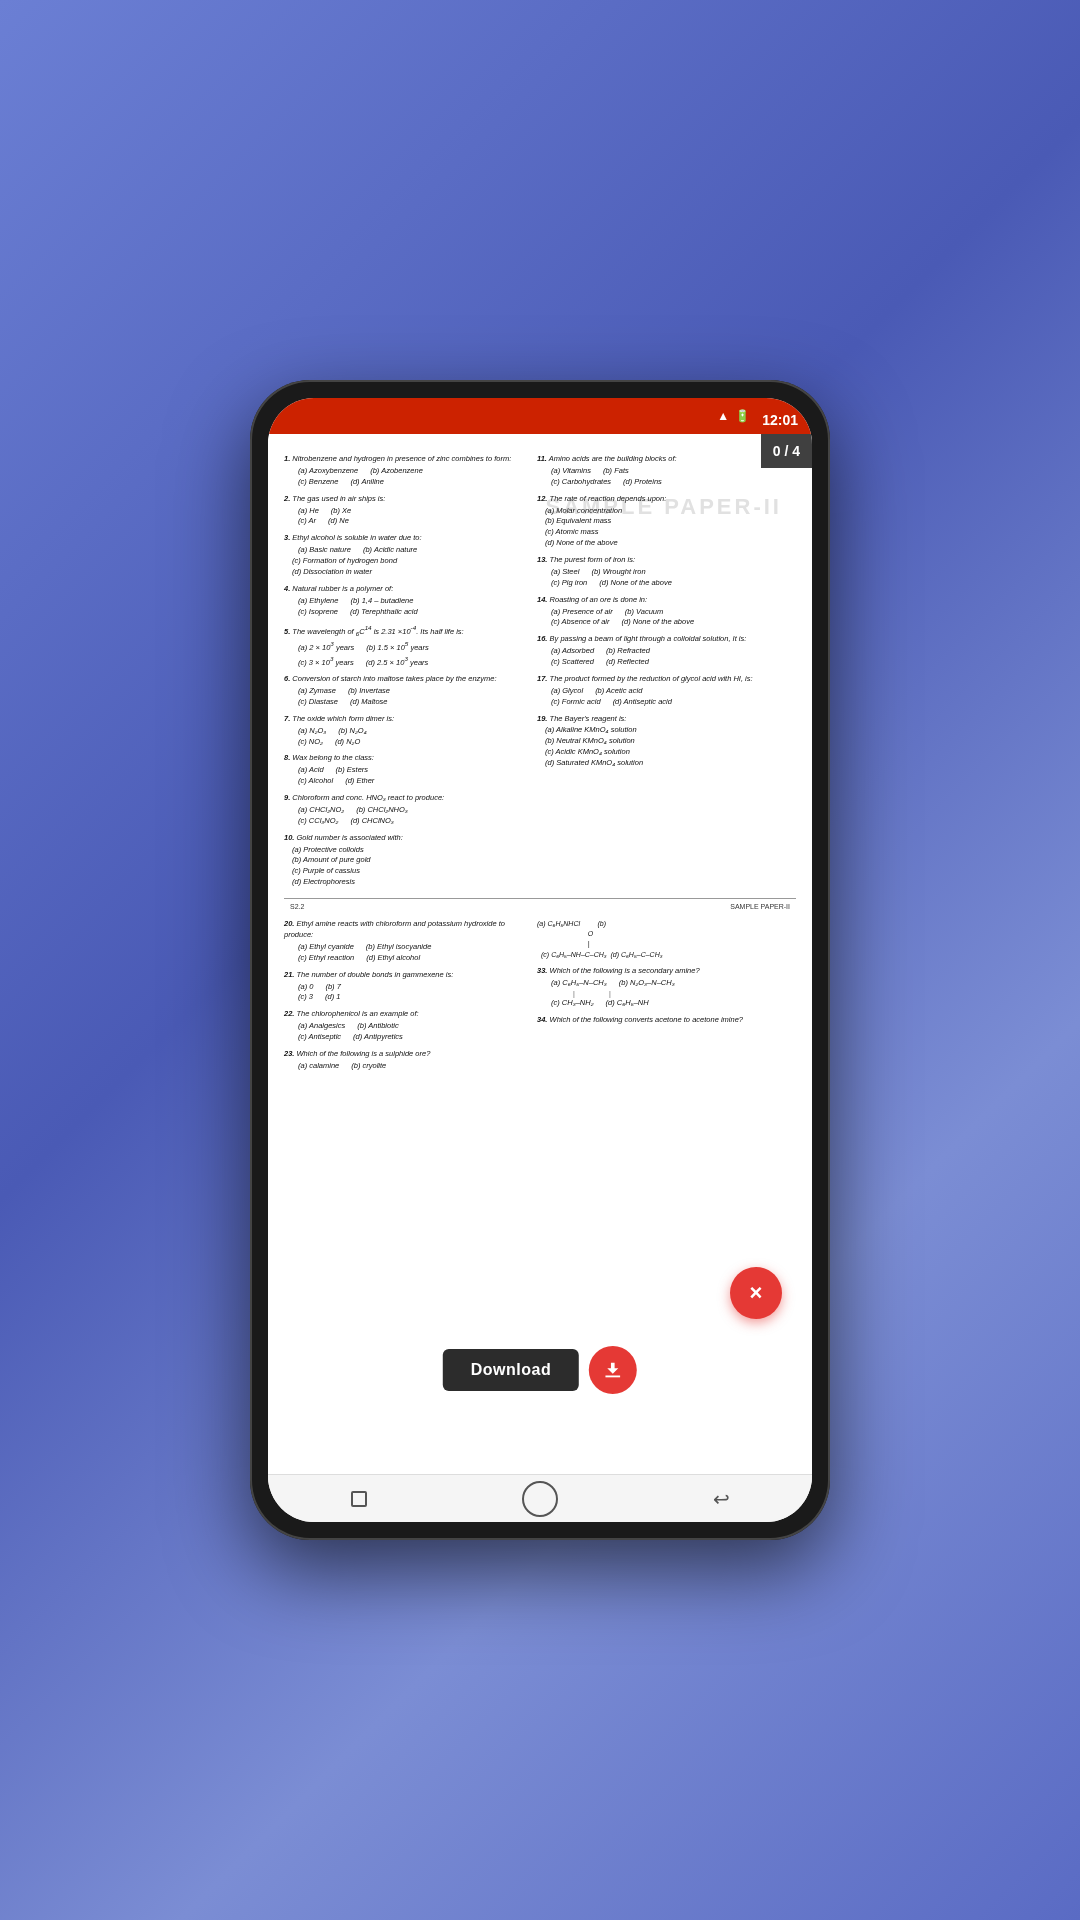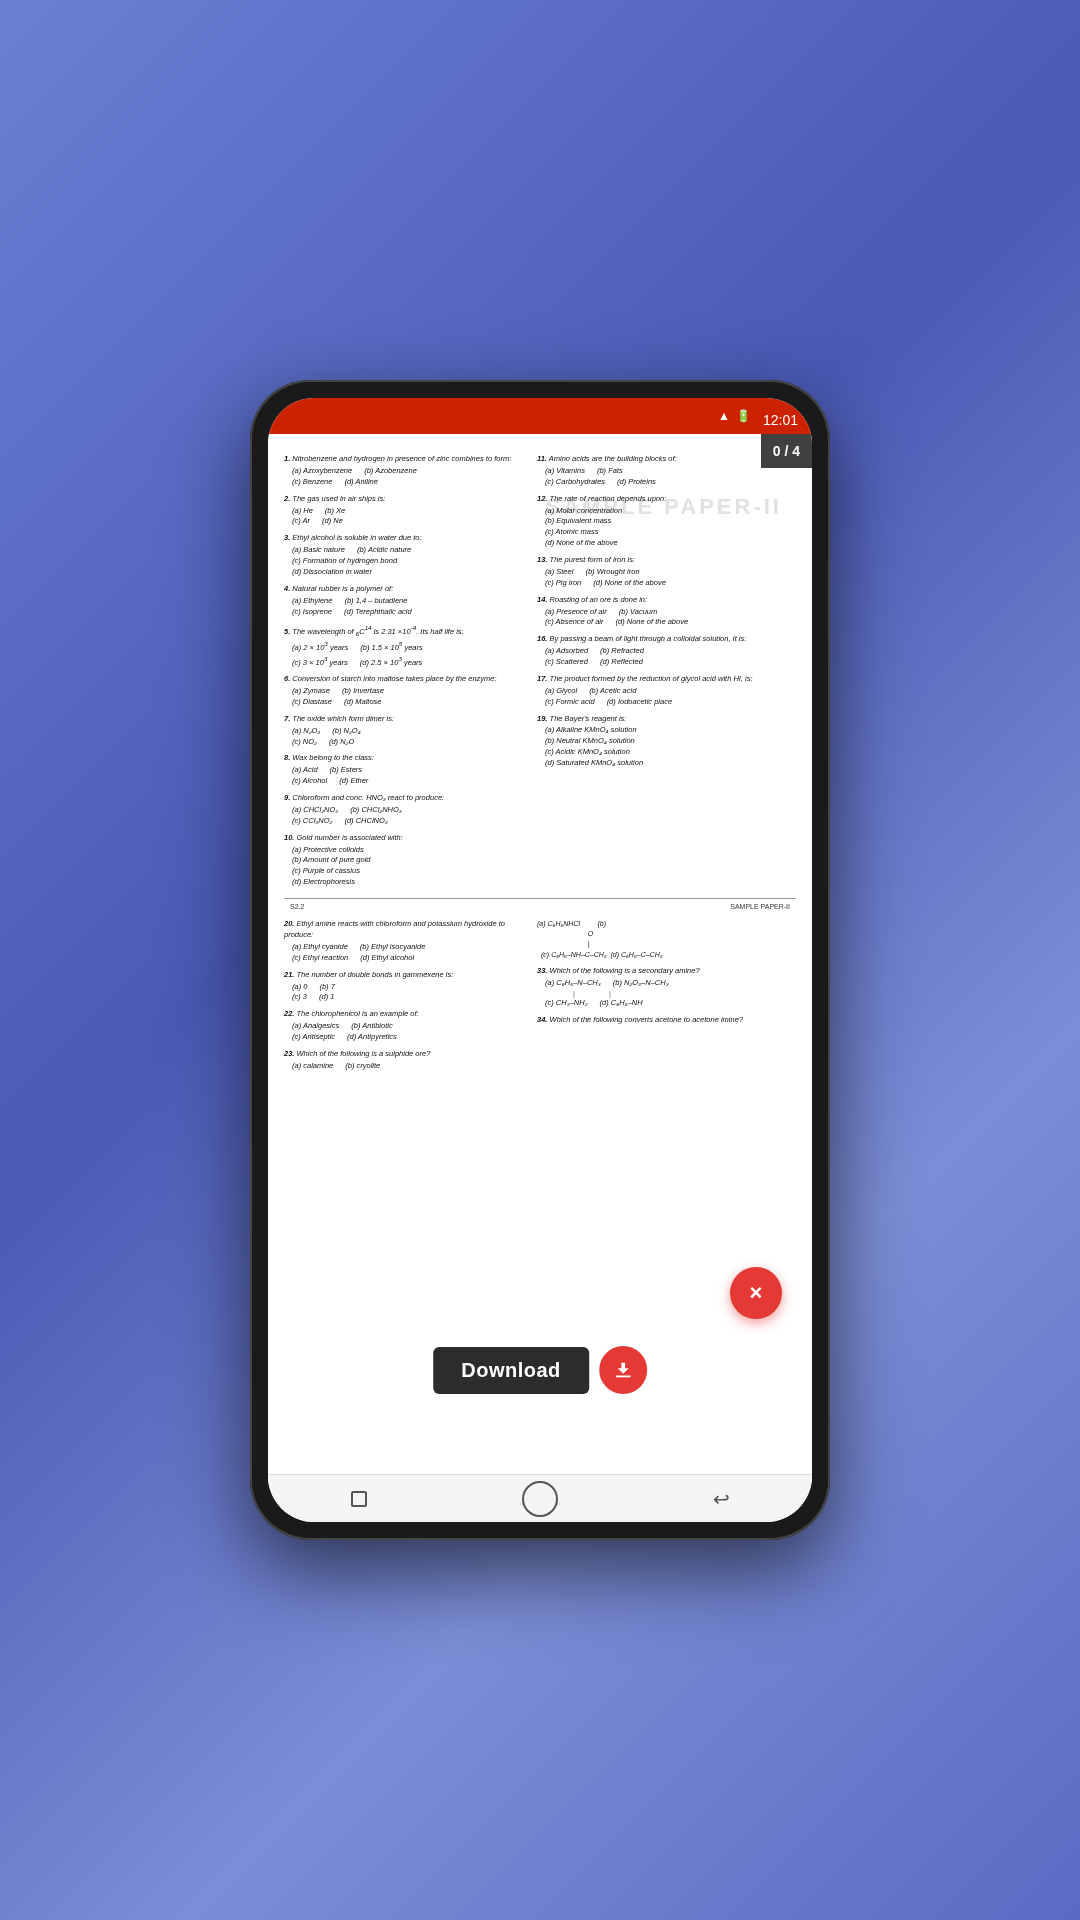"12:01" .time { font-weight: normal -> bold }
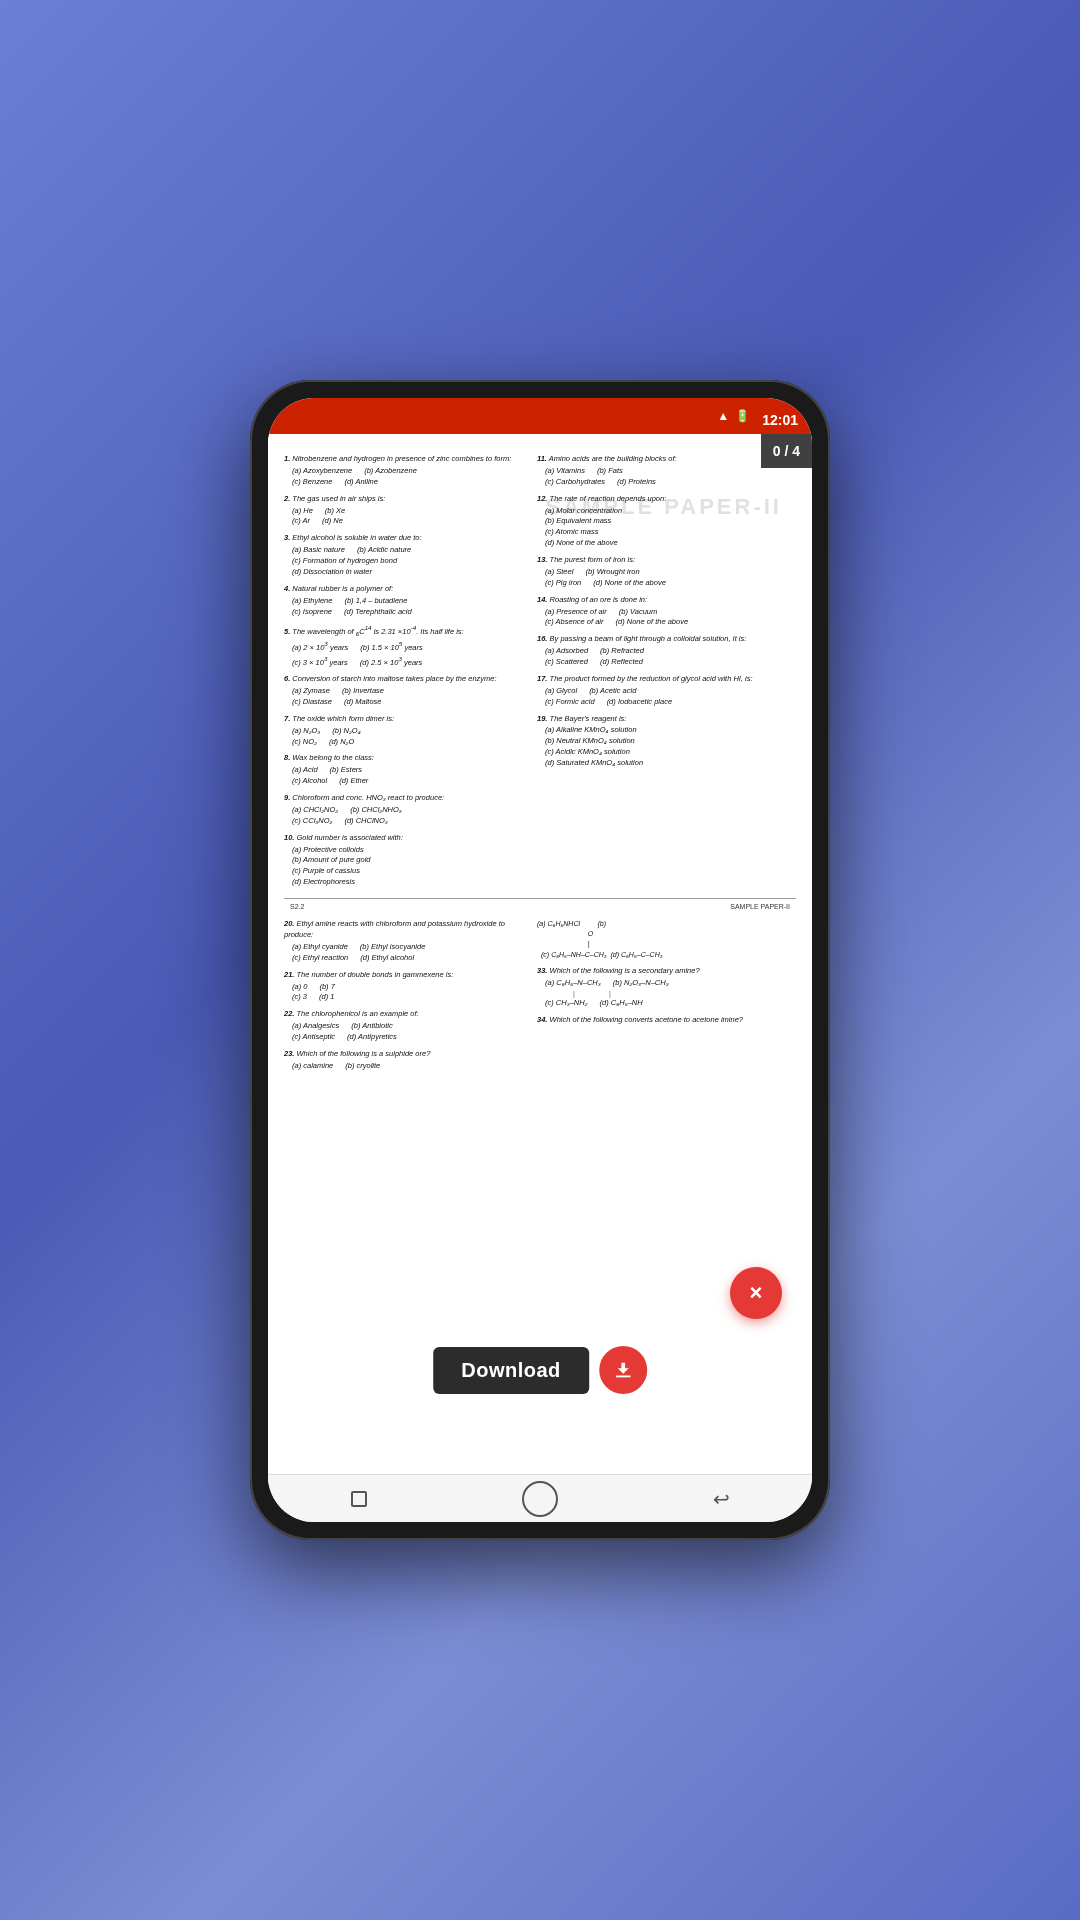"(a) Azoxybenzene" .options-row { margin-left: none -> 6px }
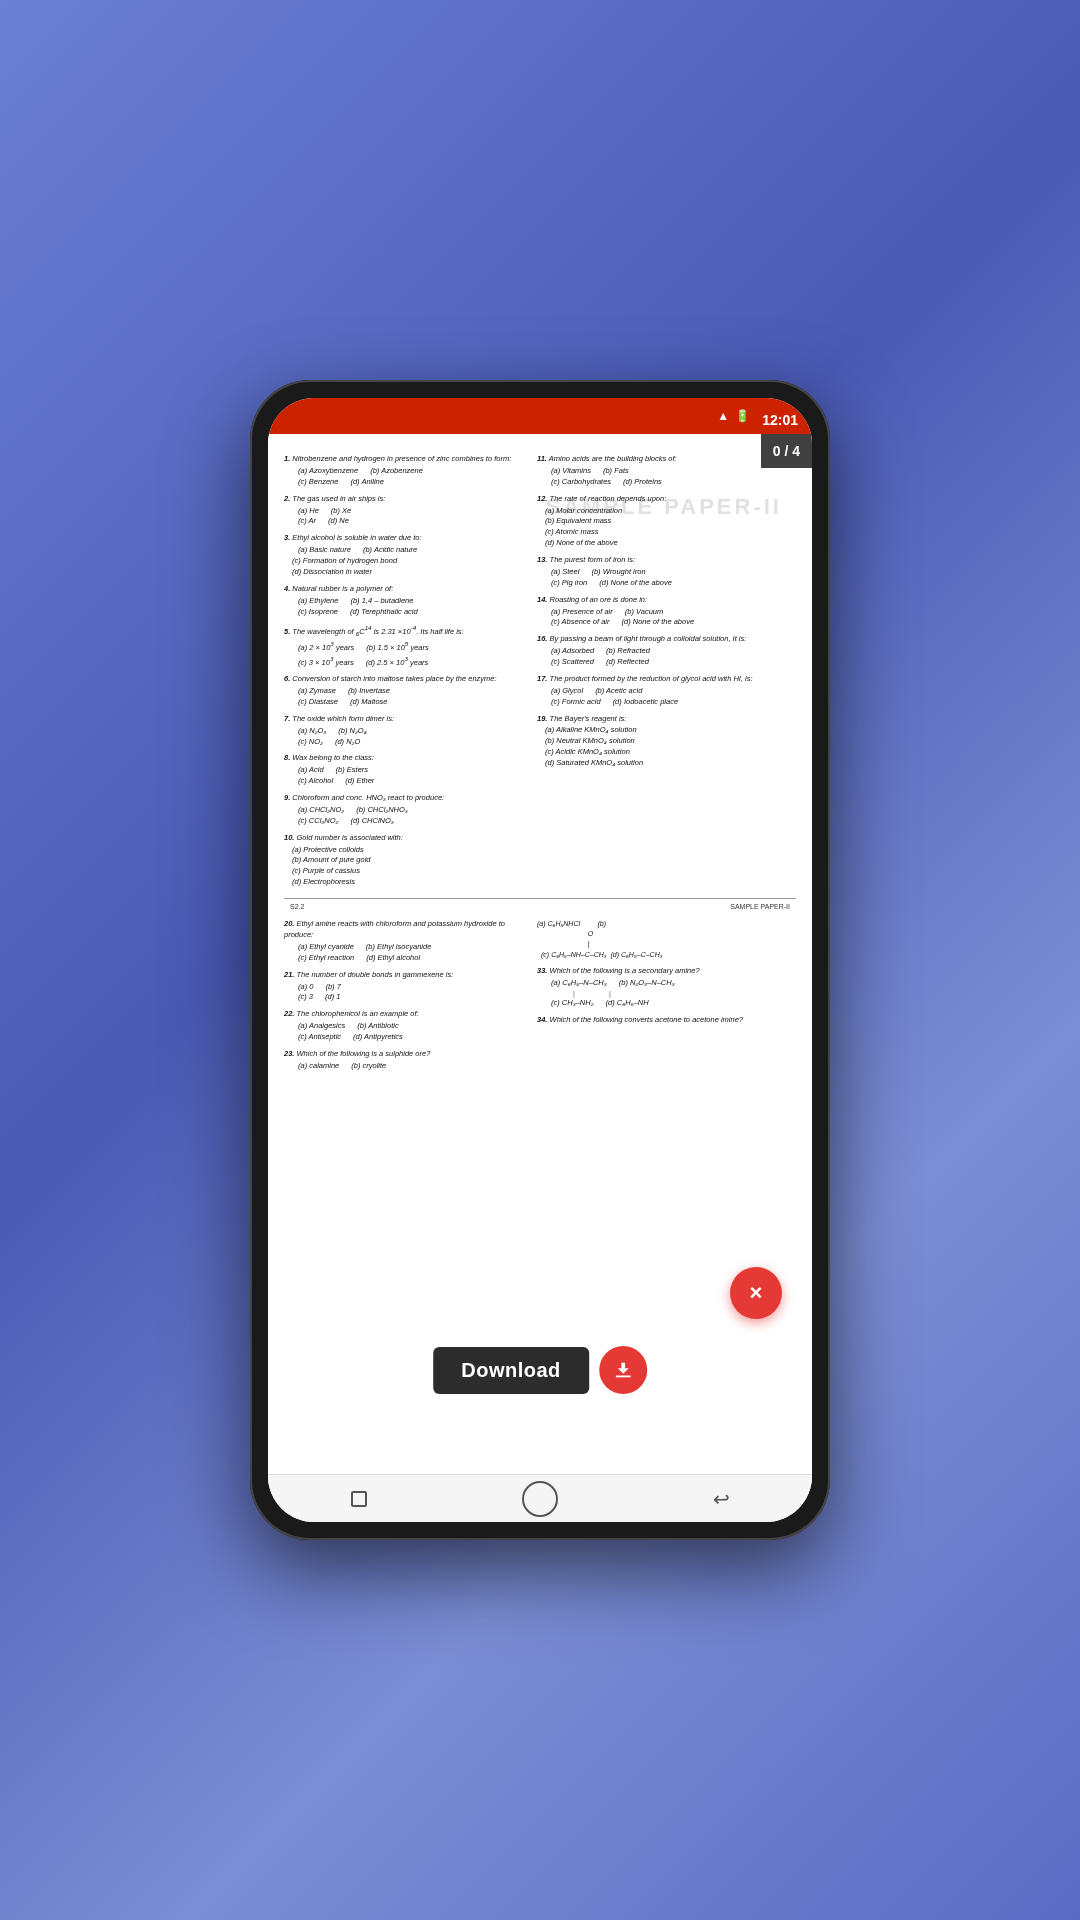"(d) Iodoacetic place" span.opt { text: Iodoacetic place -> Antiseptic acid }
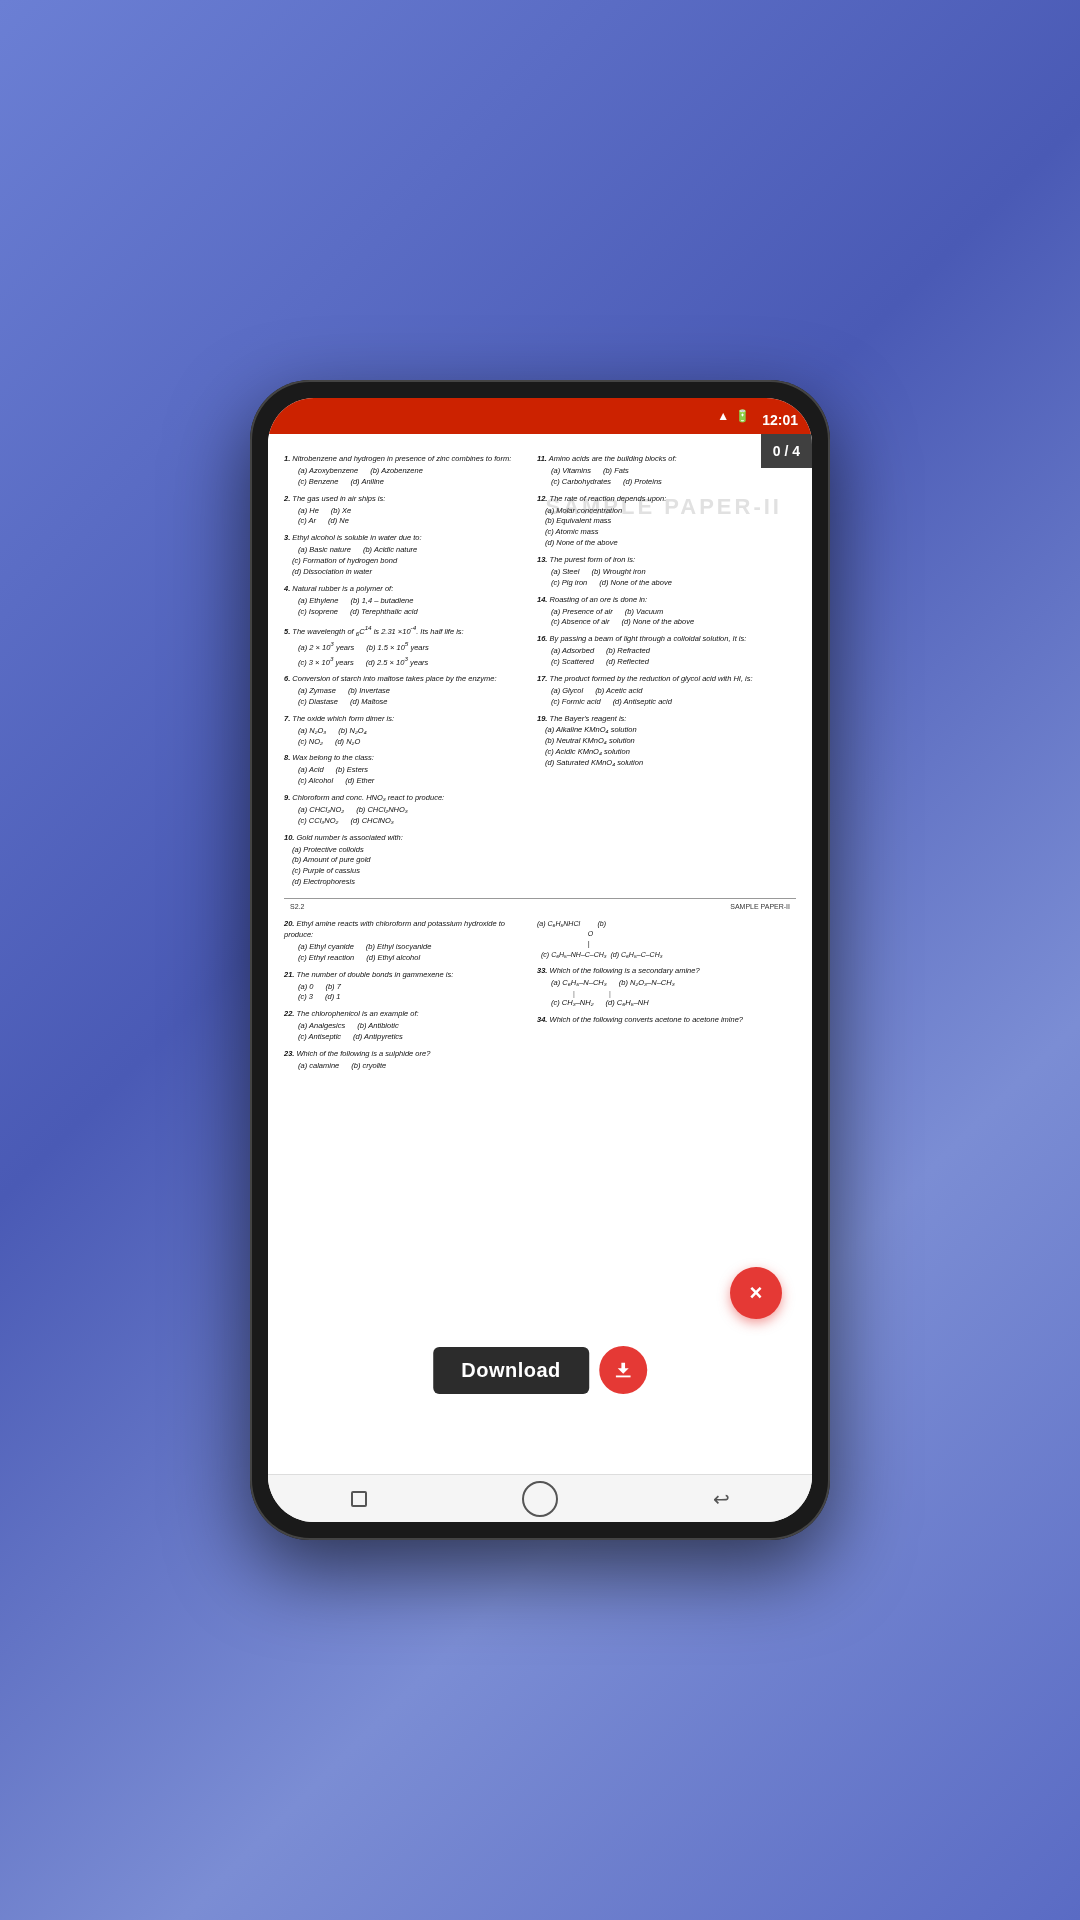"Download" .download-btn { font-size: 20px -> 16px }
